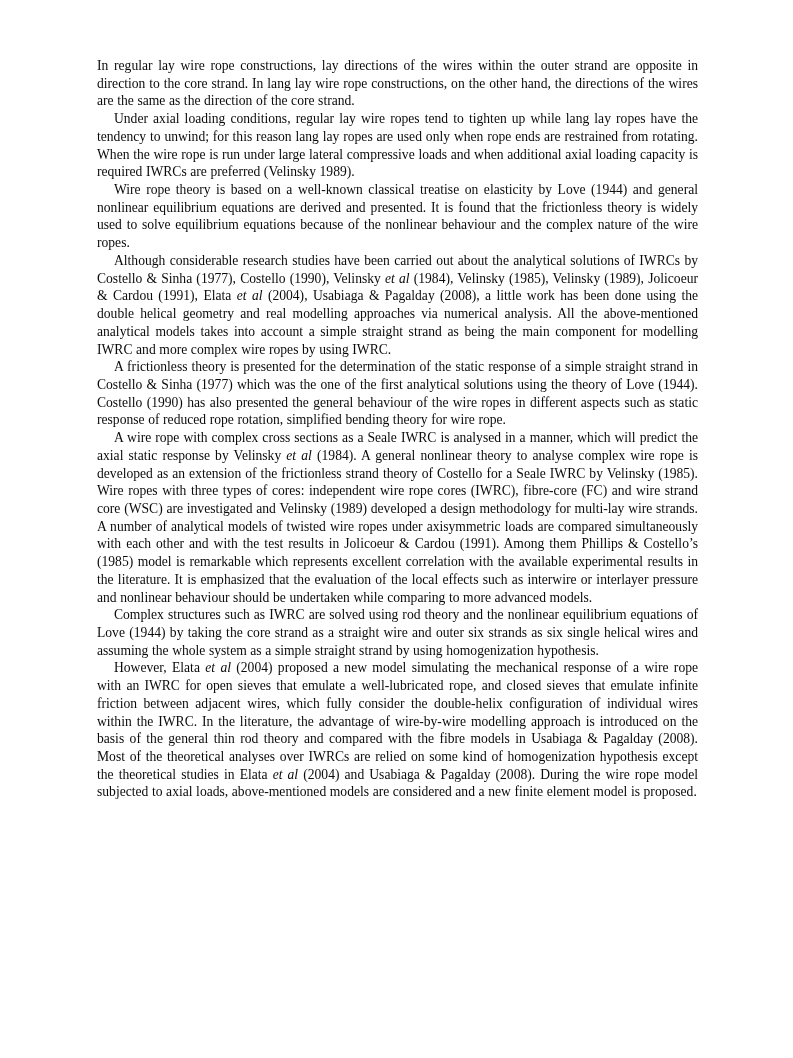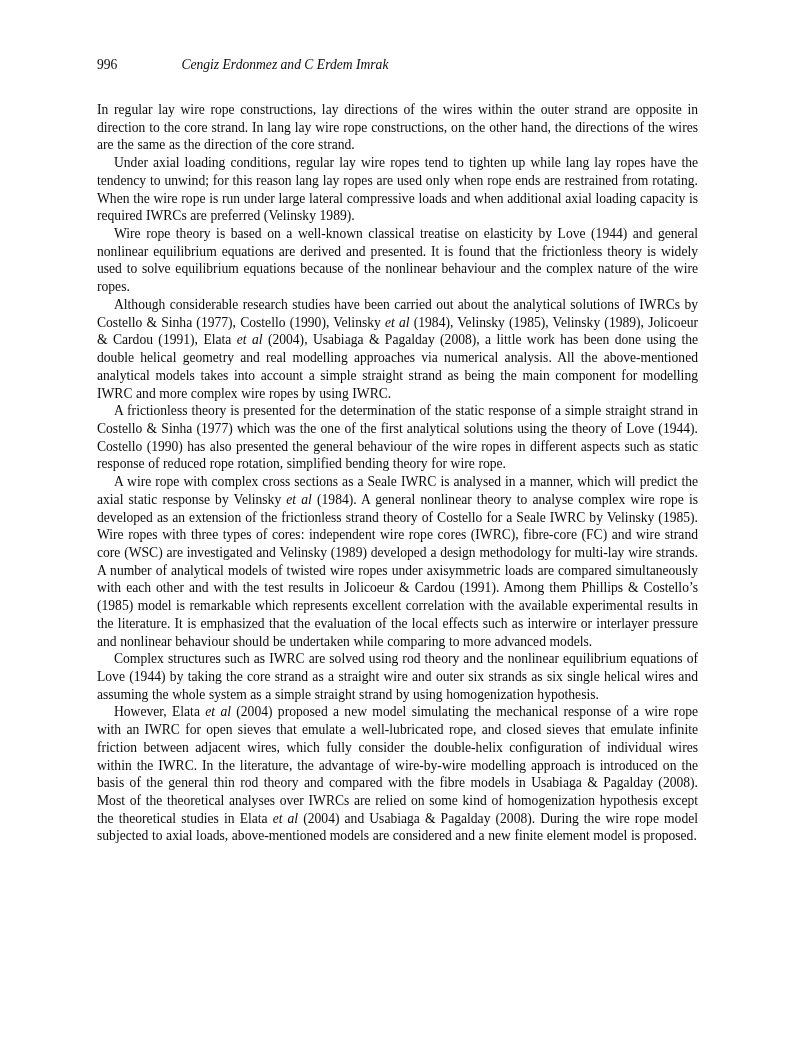"996 Cengiz Erdonmez and C" header.running-head { html: <header> <span>996</span><span>Cengiz Erdonmez and C Erdem Imrak</span> </header> -> none }
